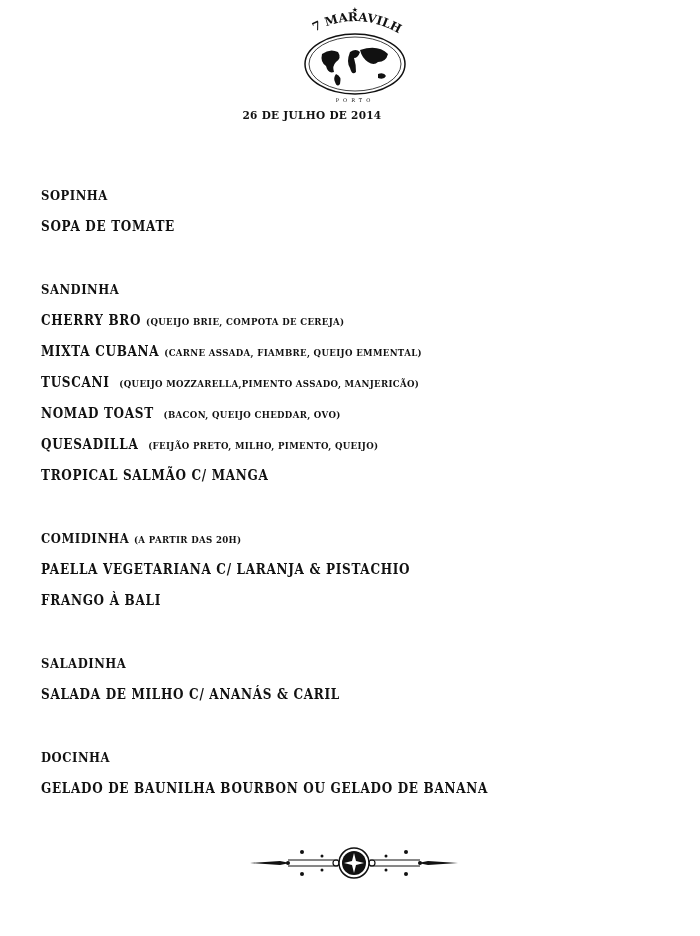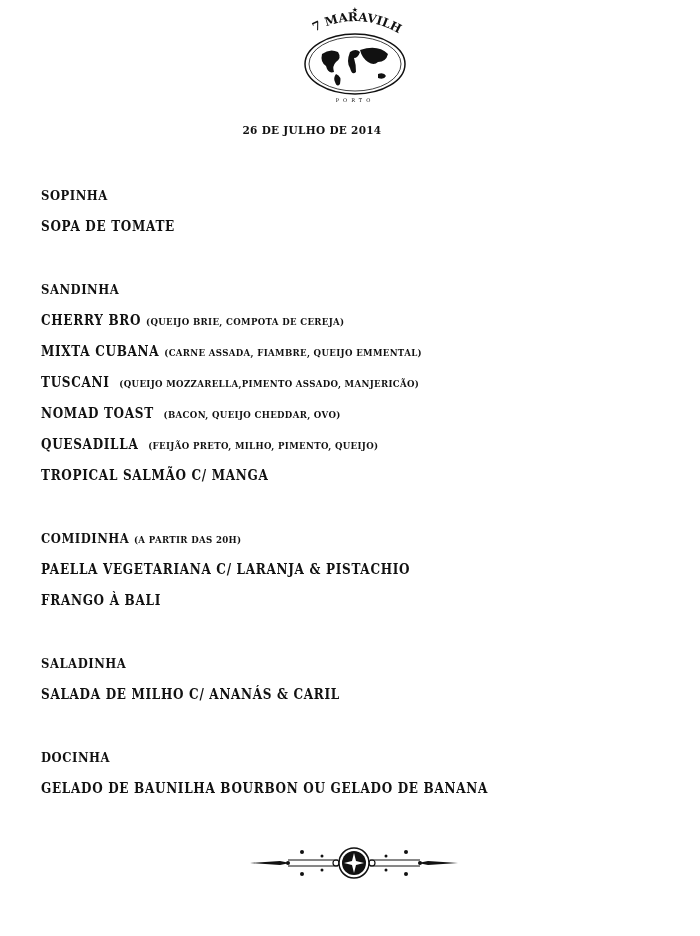"26 DE JULHO DE 2014" .date { top: 124px -> 109px }
